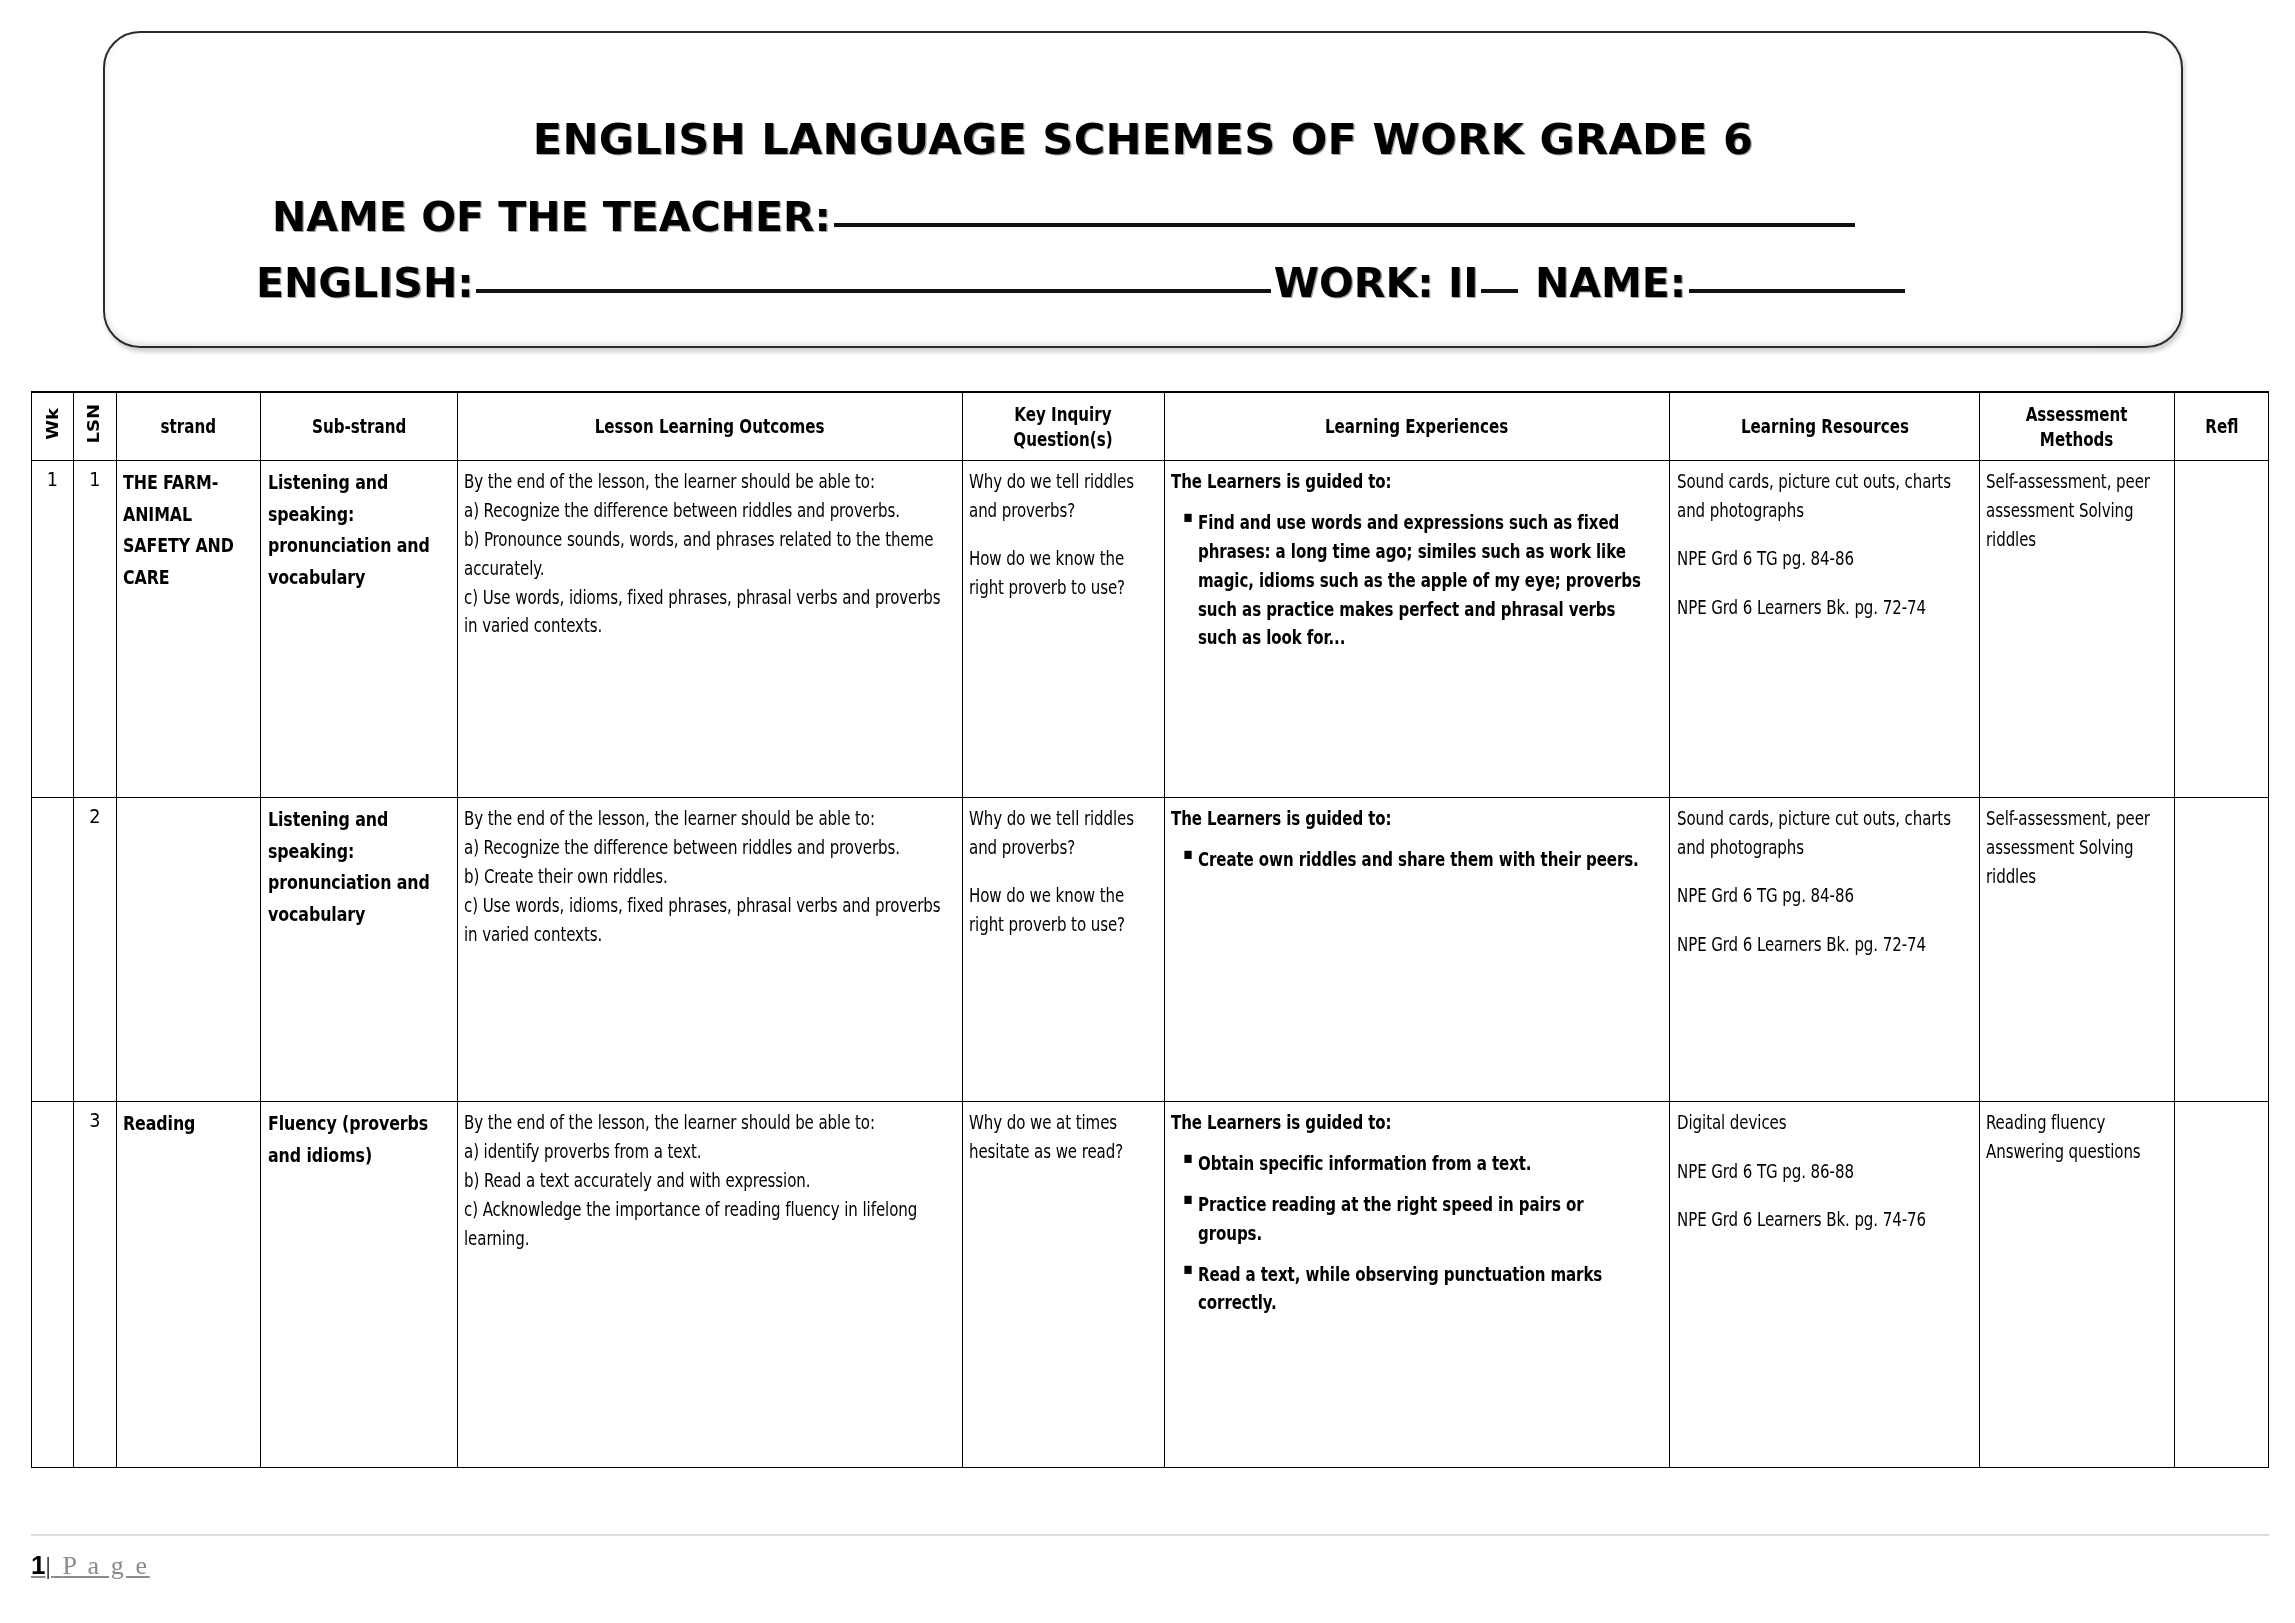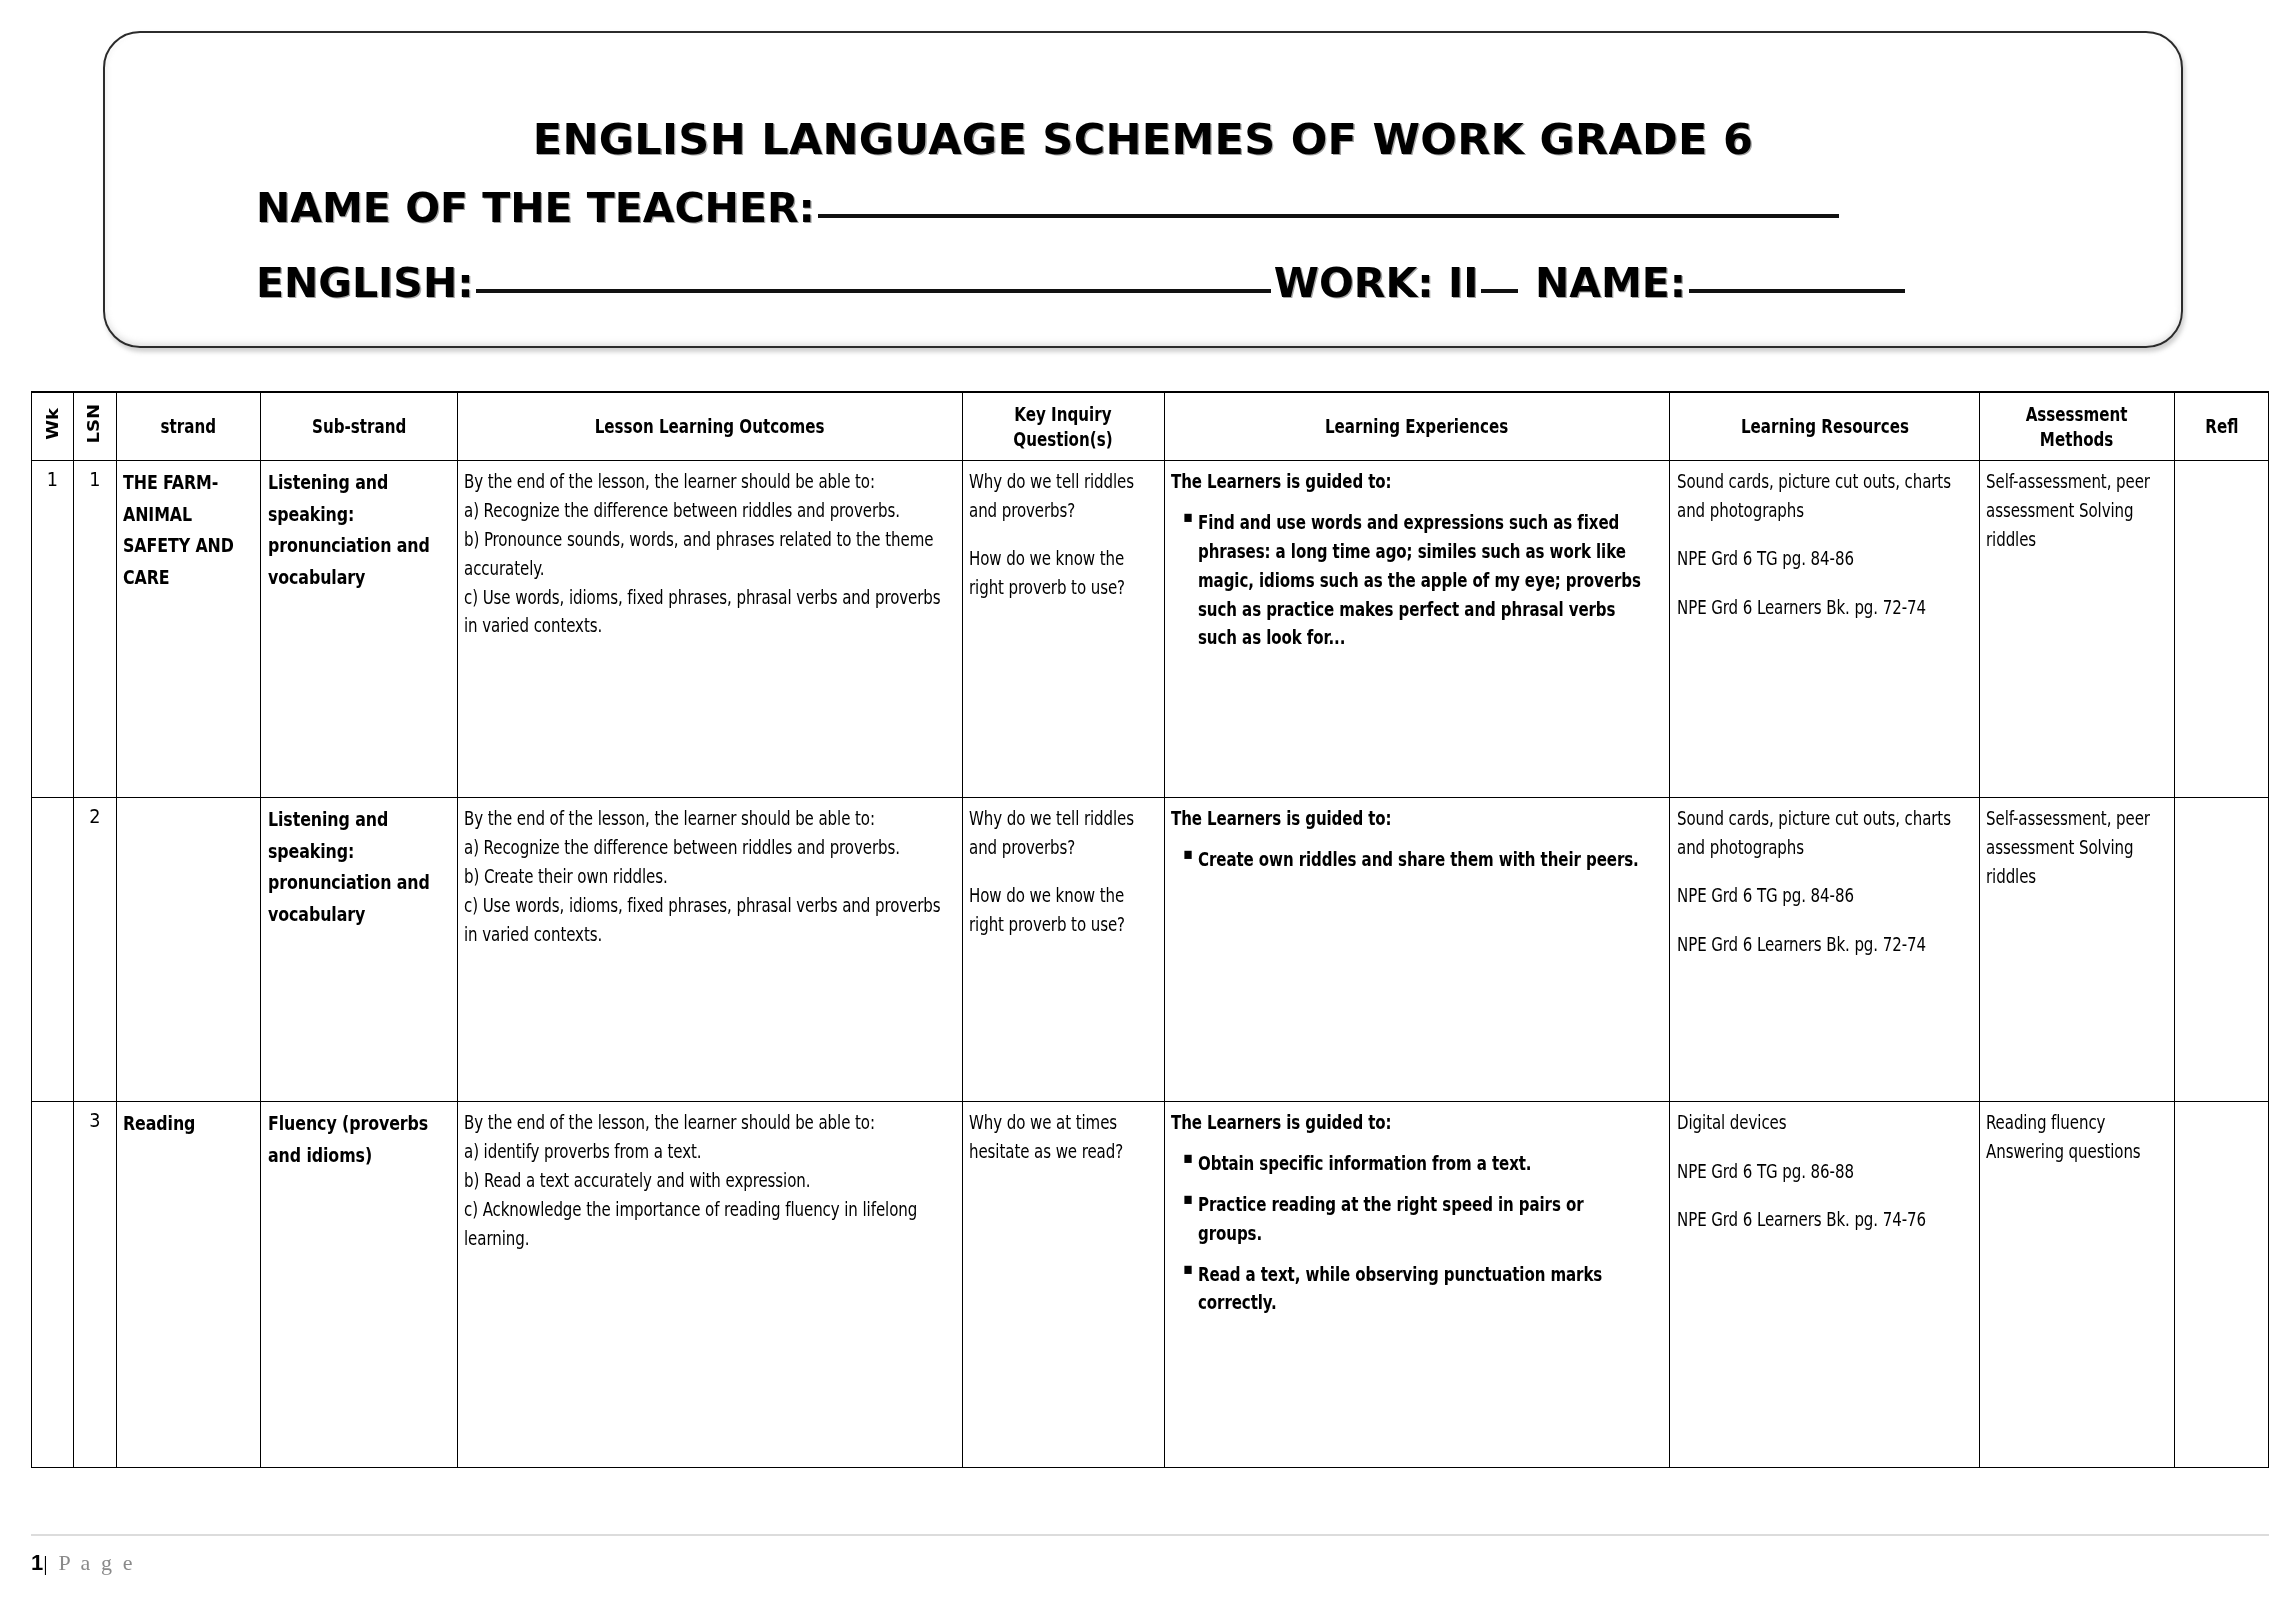"NAME OF THE TEACHER:" .banner-line.l1 { margin-left: none -> 16px; top: 151px -> 160px }
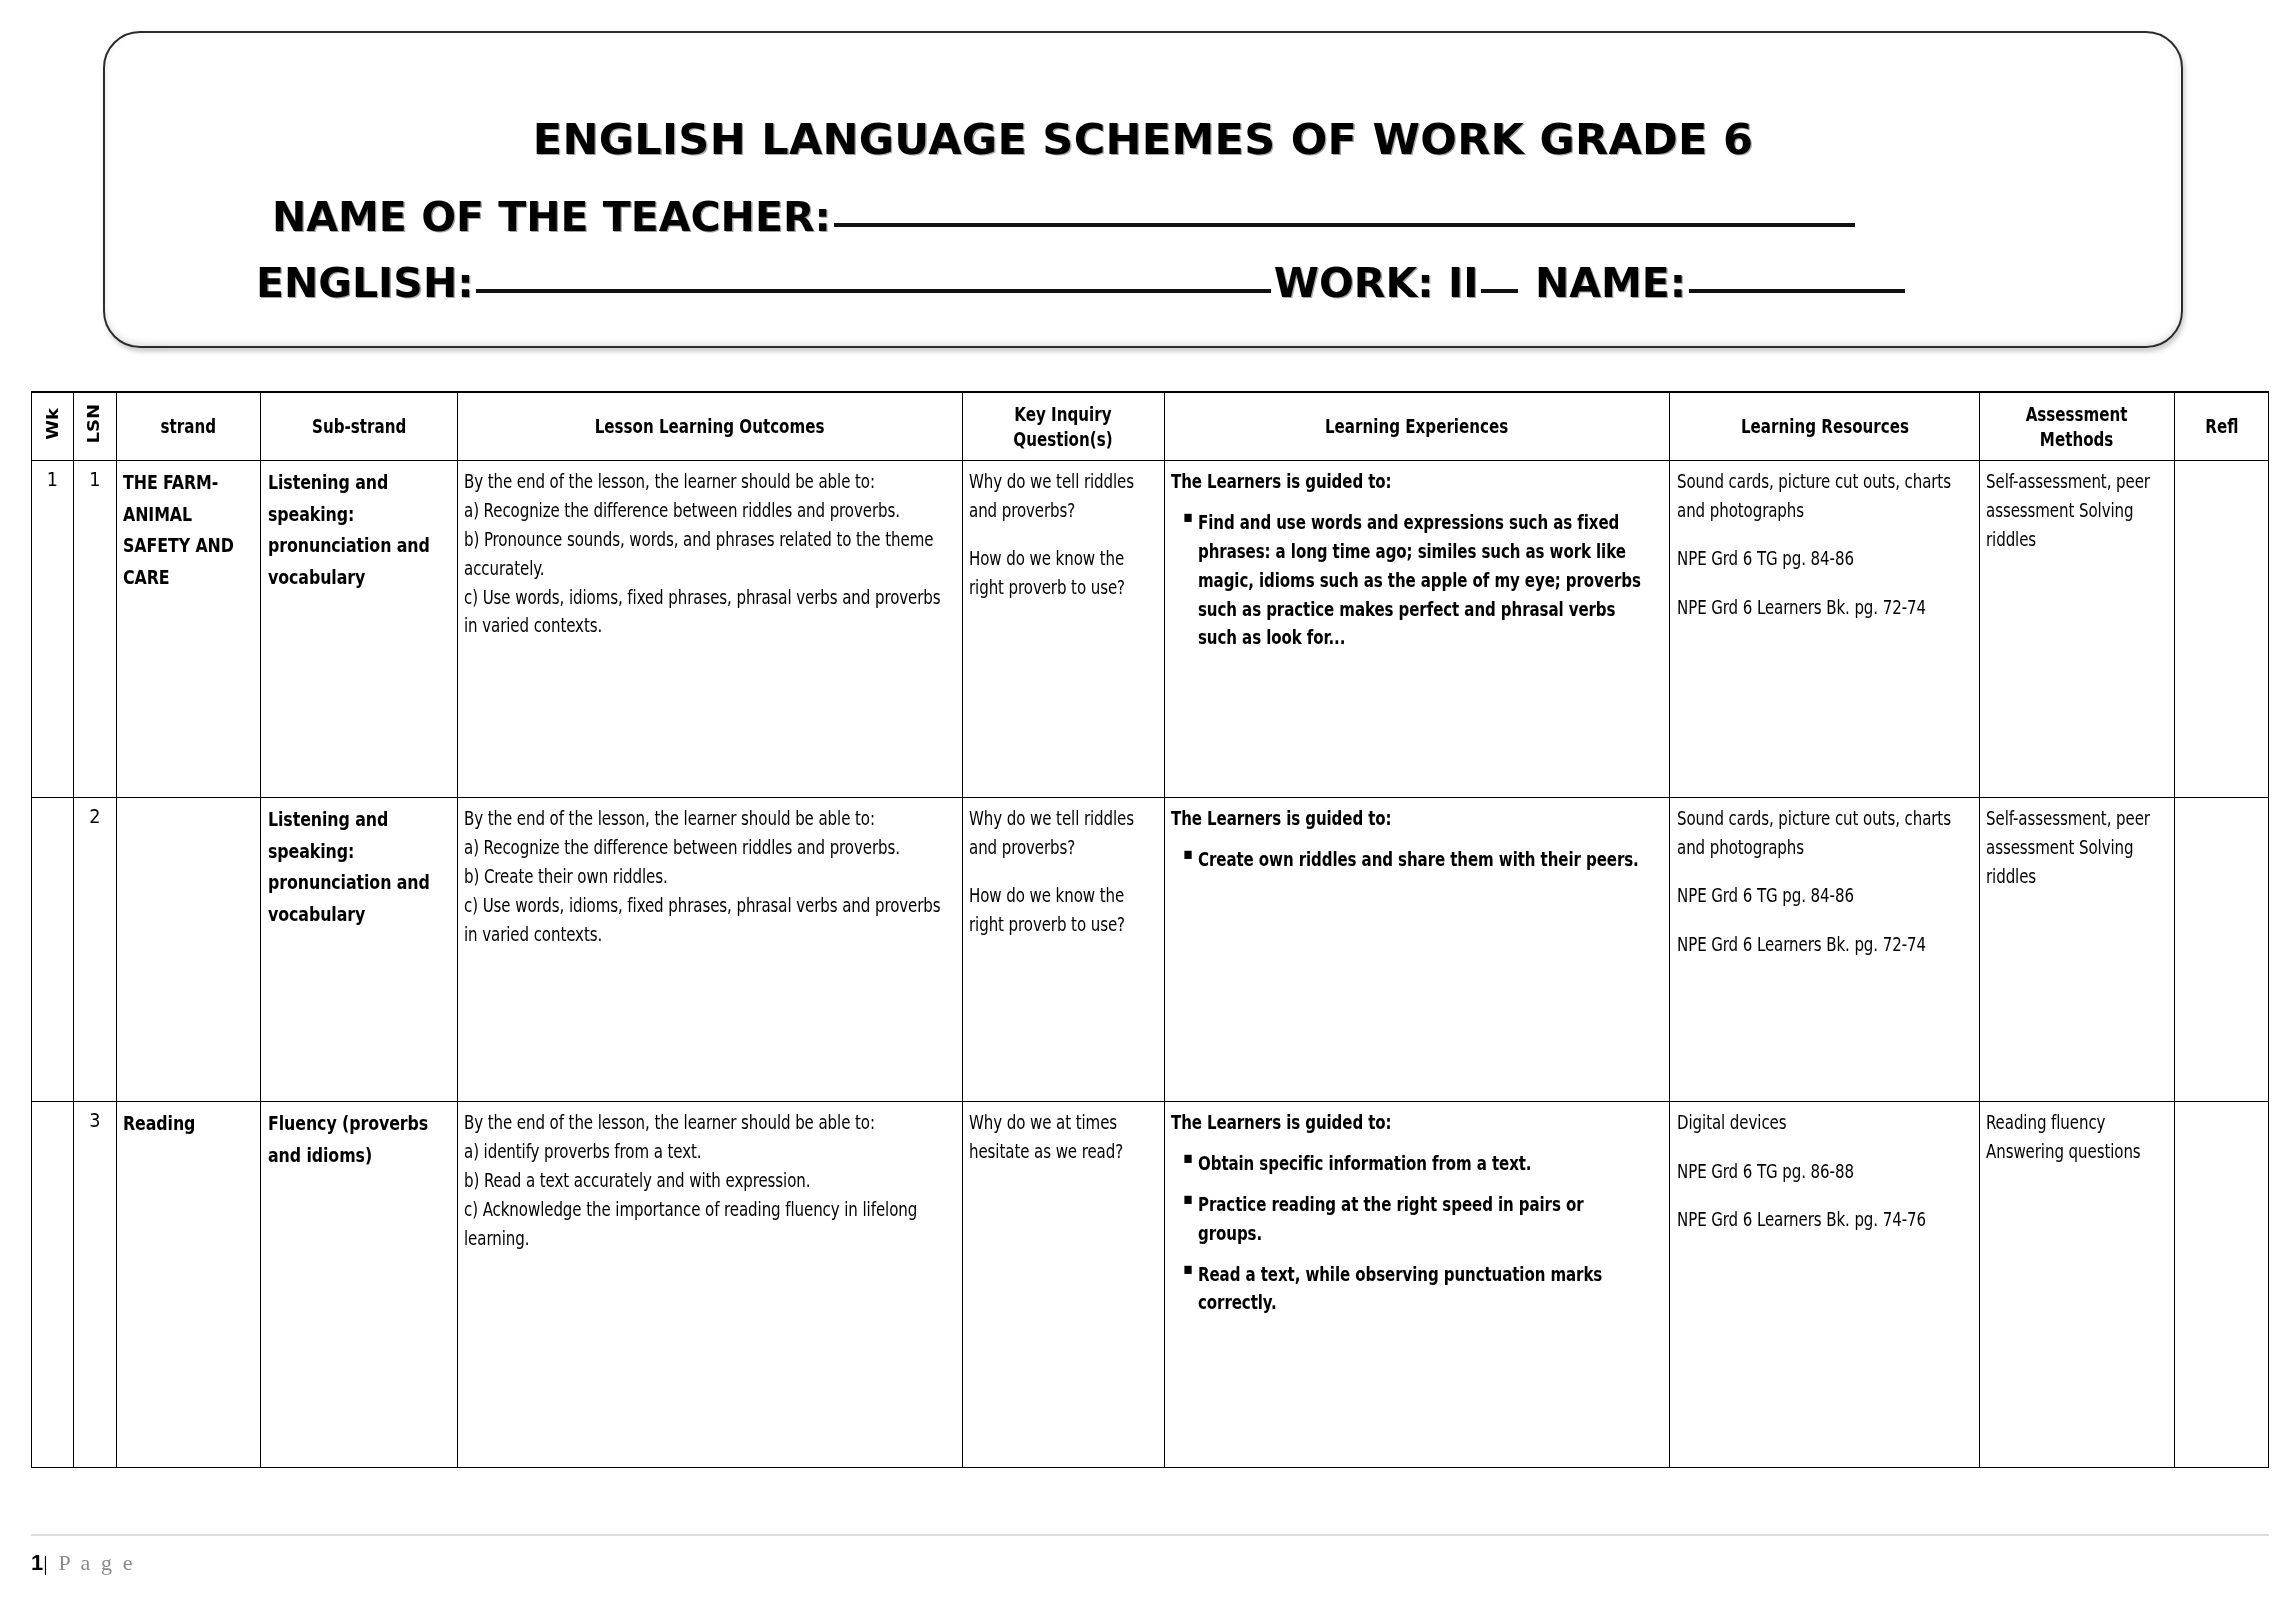"1| P a g e" .footer-text { font-size: 22px -> 26px; text-decoration: none -> underline }
